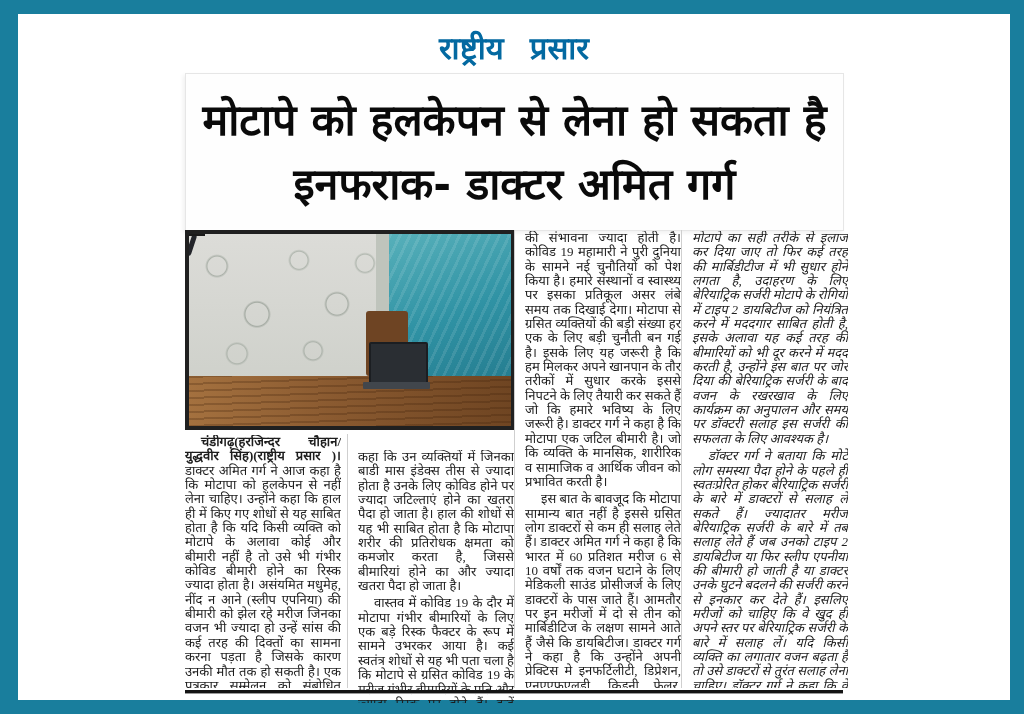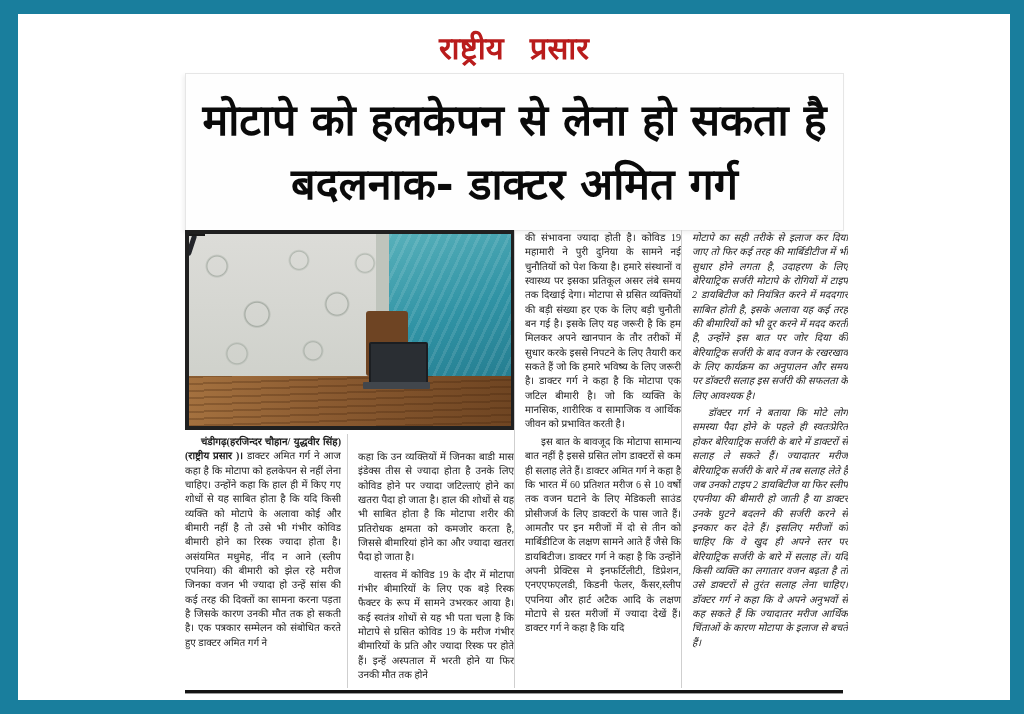"राष्ट्रीय" .masthead-word { color: #b91c1c -> #0369a1 }
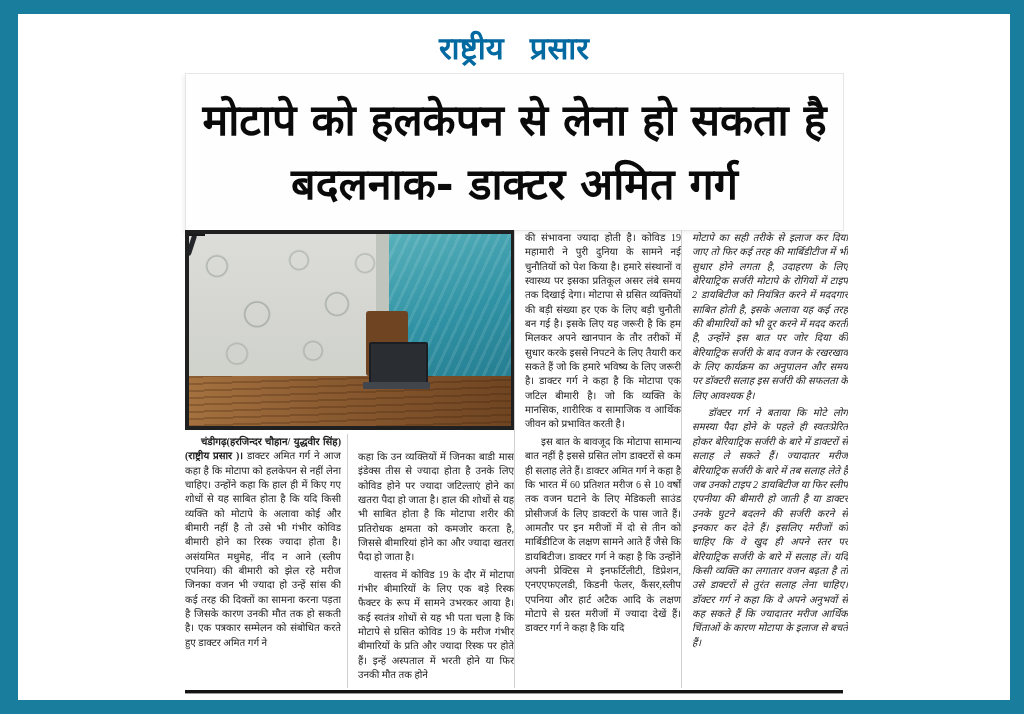"बदलनाक- डाक्टर अमित गर्ग" div.headline-line { text: बदलनाक- -> इनफराक- }
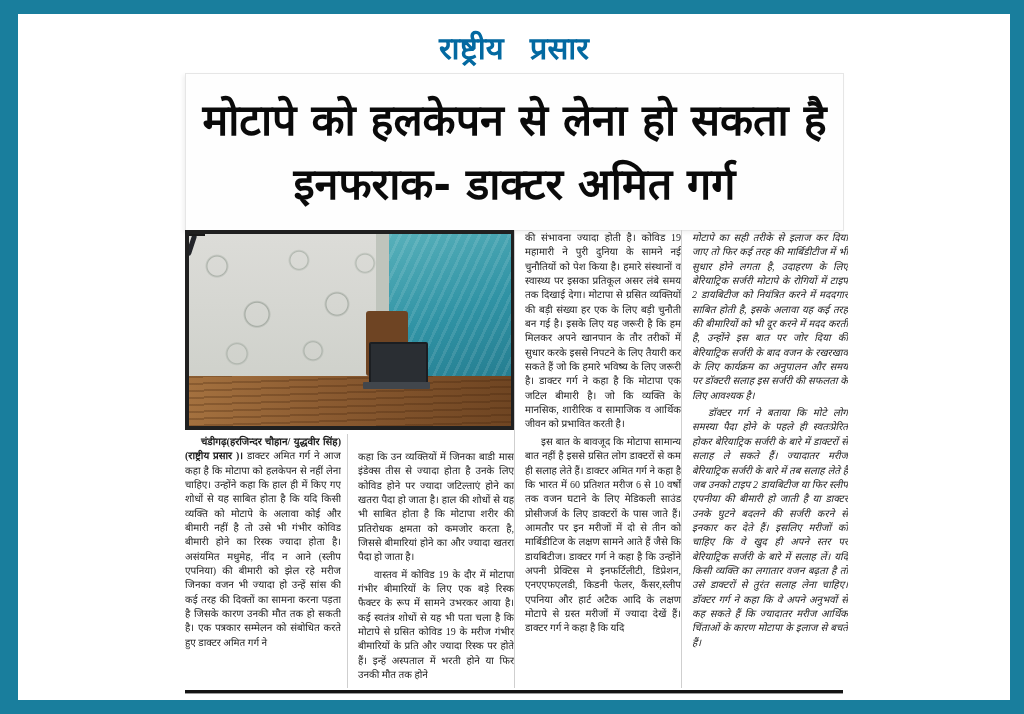"की संभावना ज्यादा होती है।" .col { font-size: 10px -> 13px }
